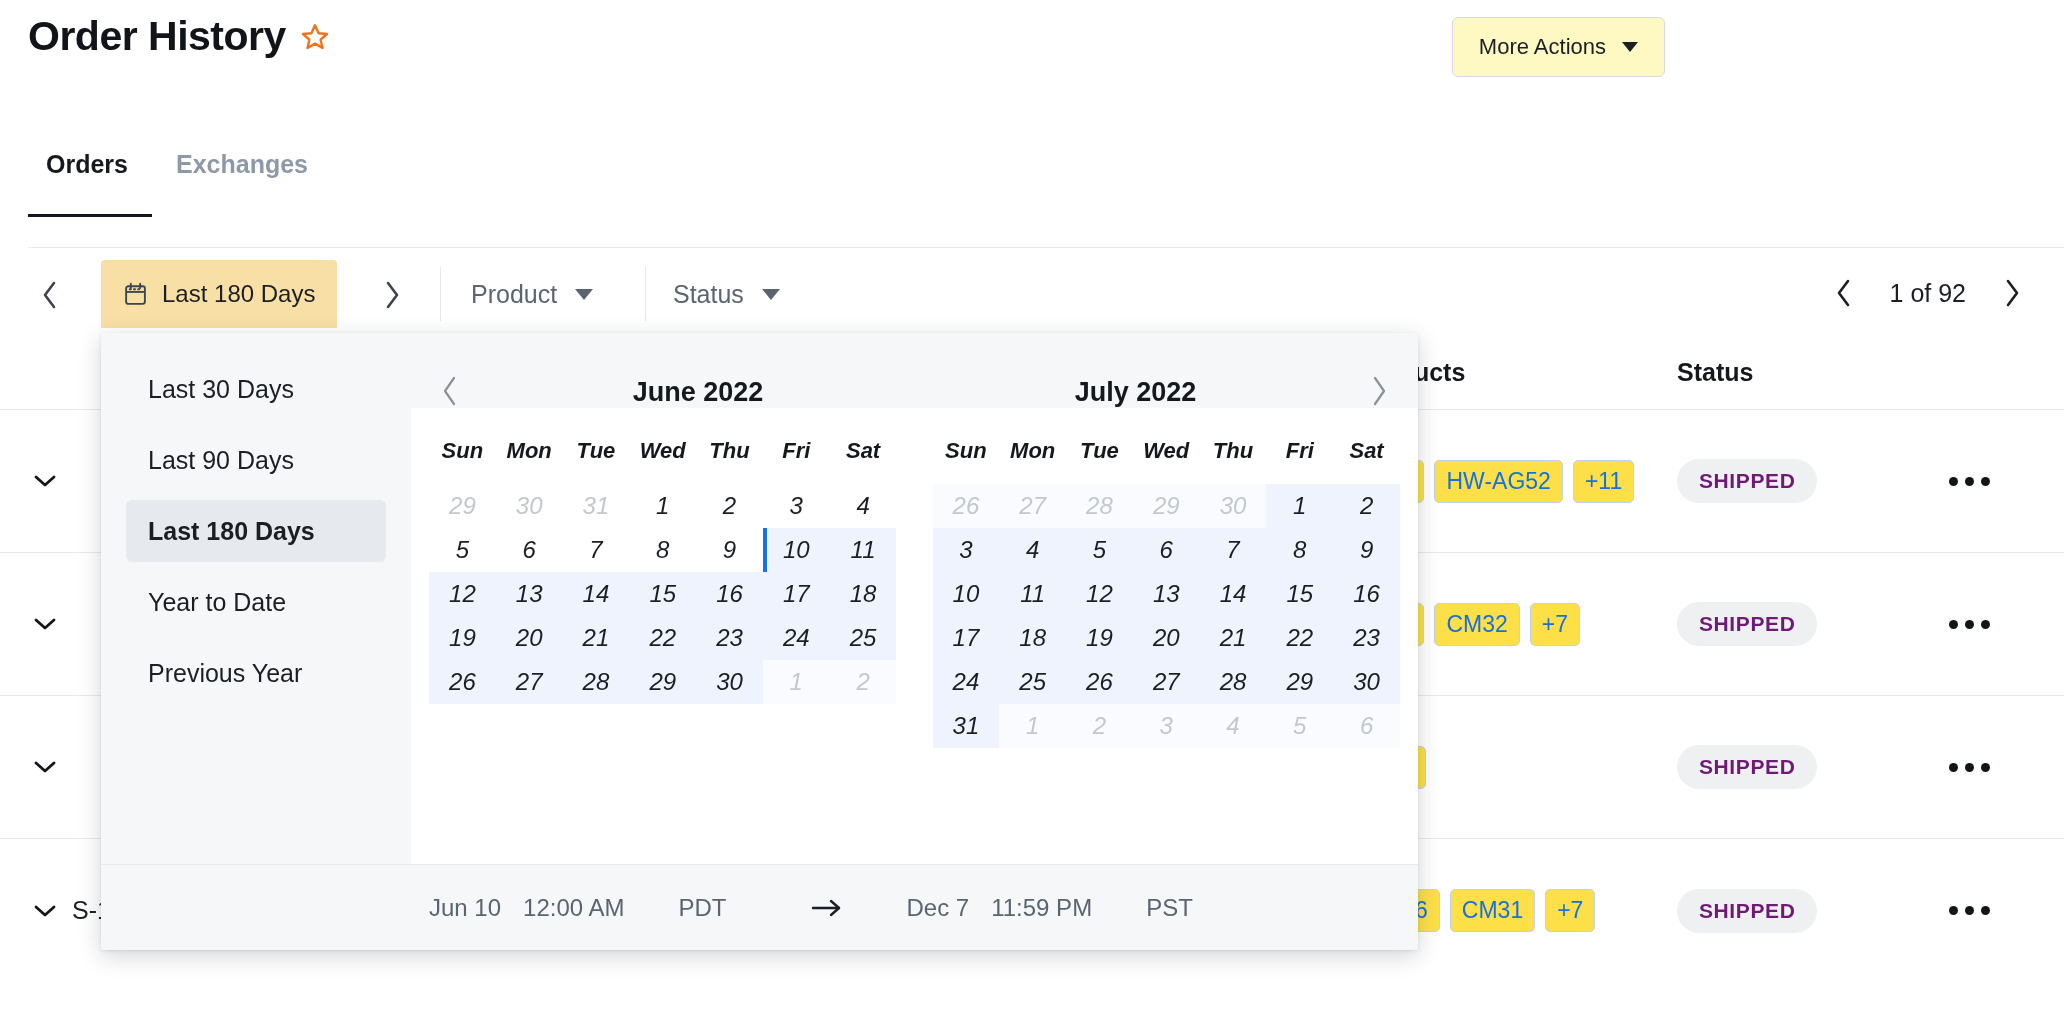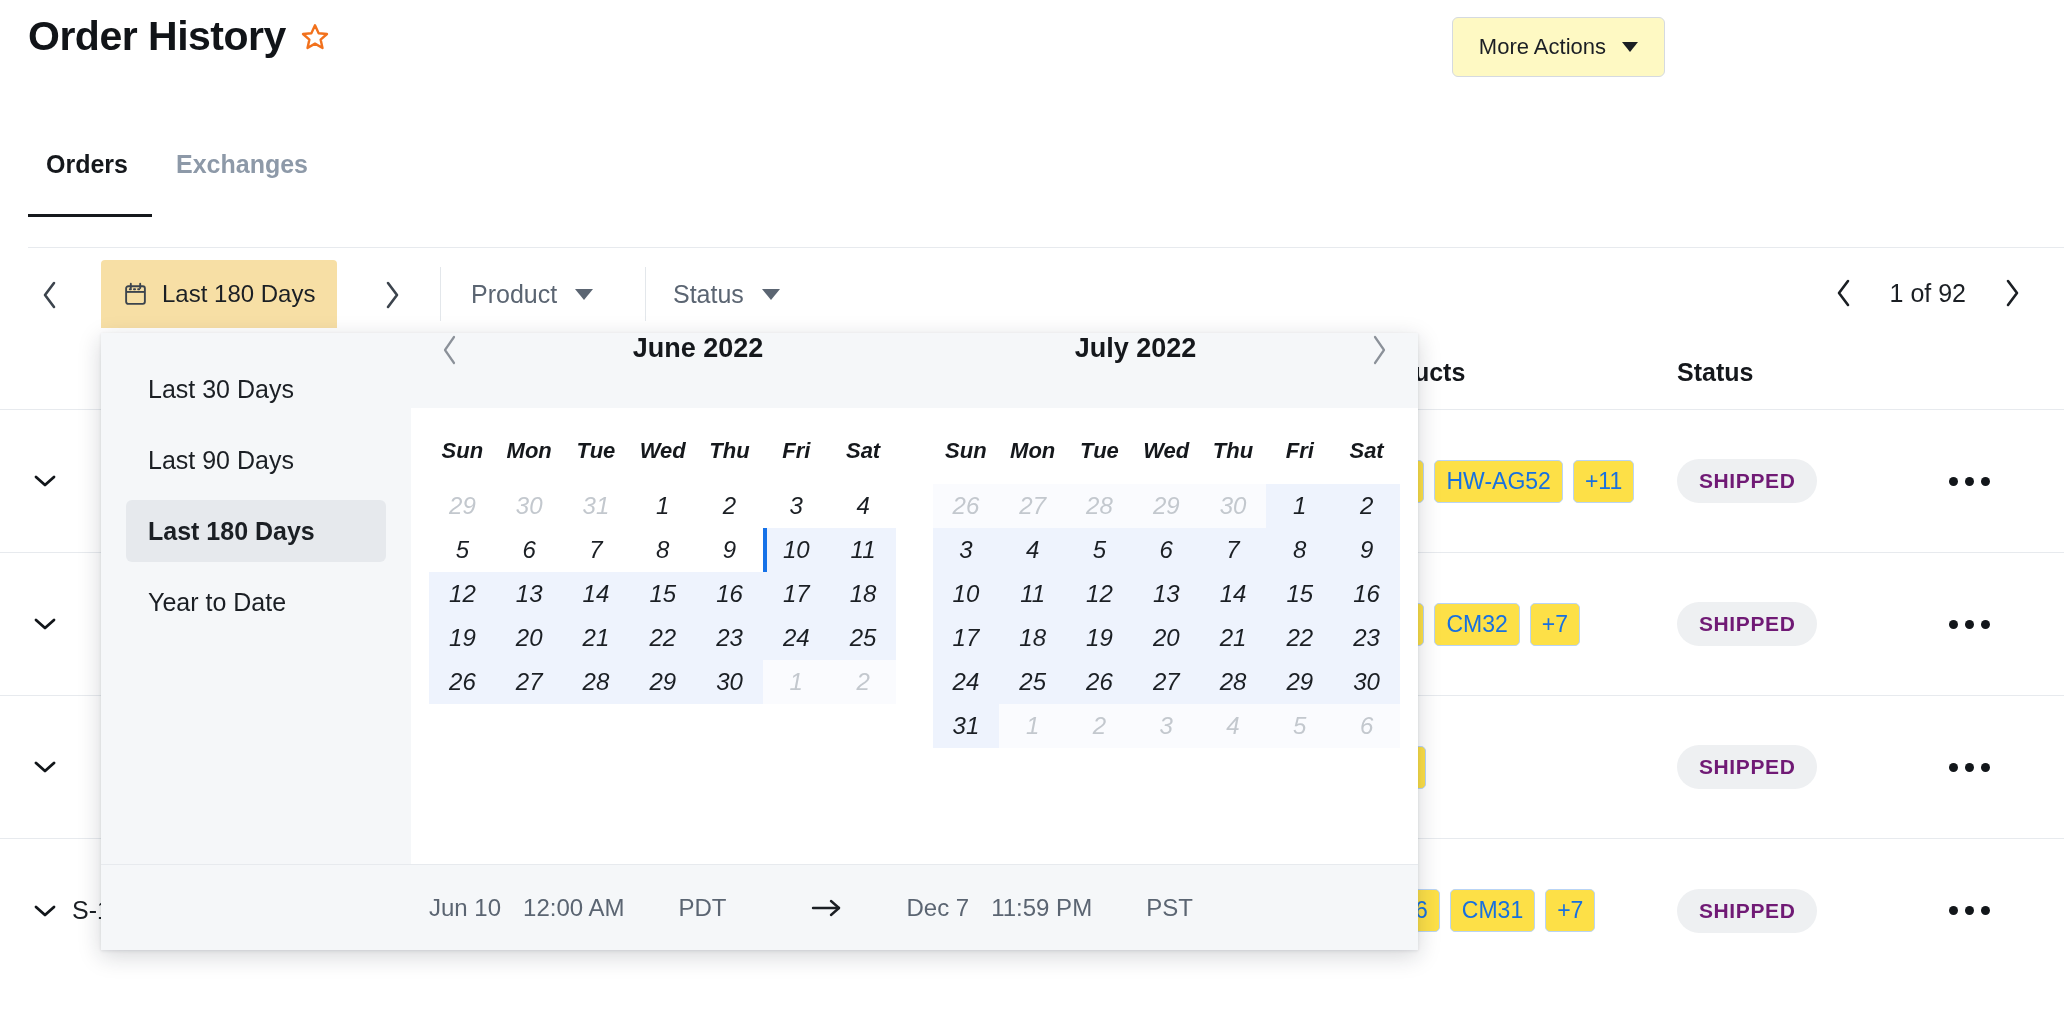"June 2022" .months-head { align-items: flex-start -> flex-end }
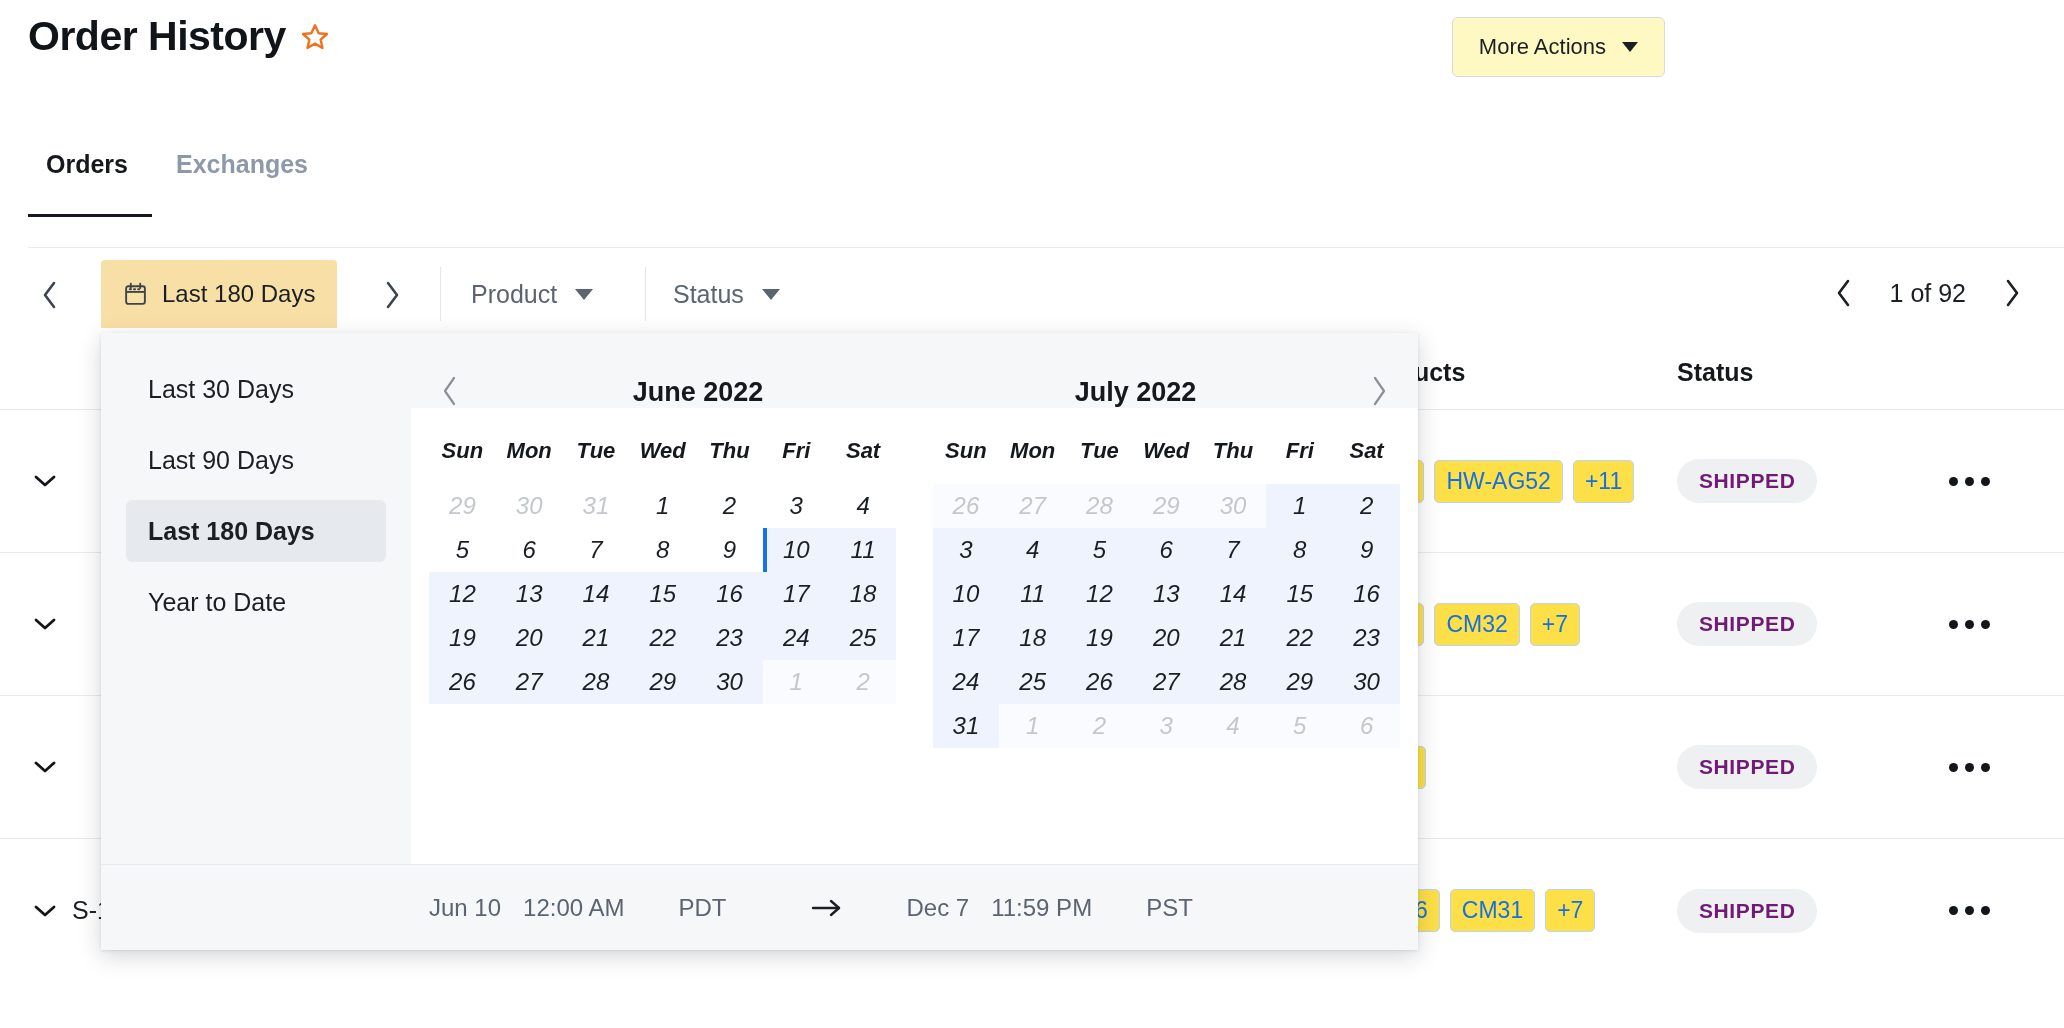"Previous Year" div.preset { html: none -> <div>Previous Year</div> }
